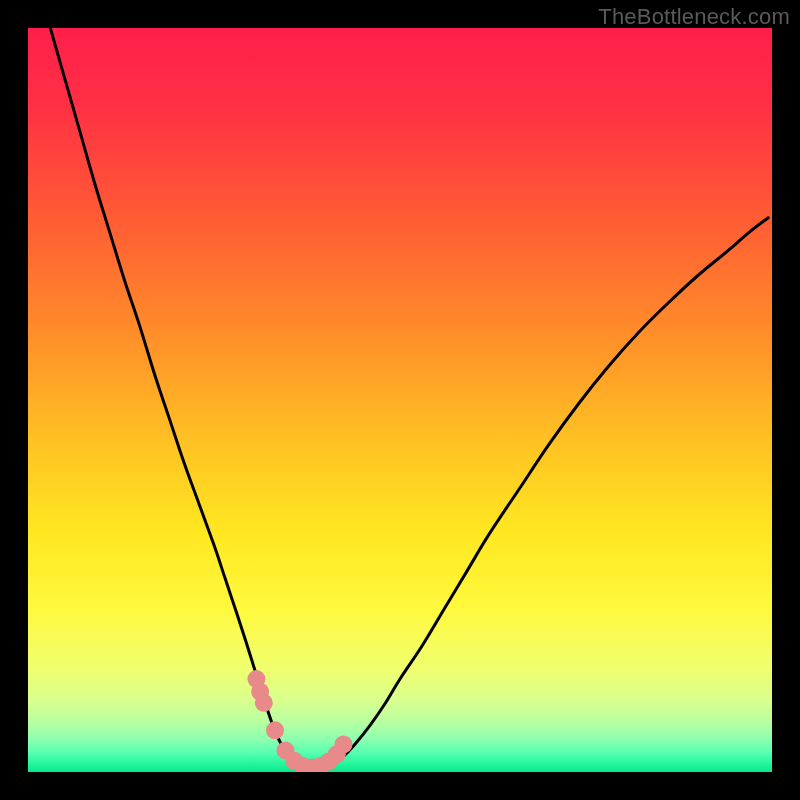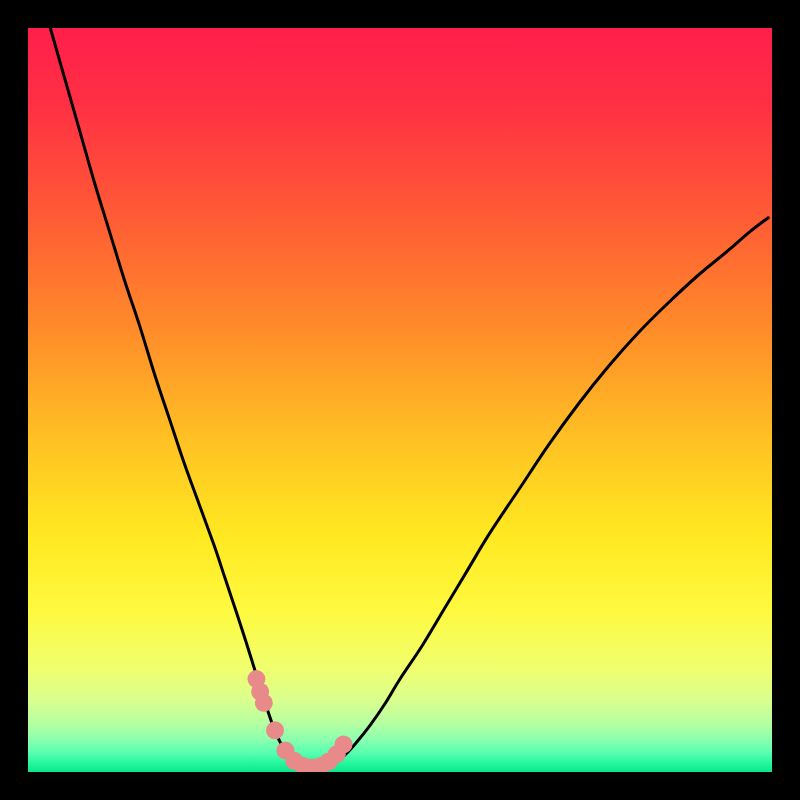"TheBottleneck.com" div.watermark { html: none -> <div>TheBottleneck.com</div> }
